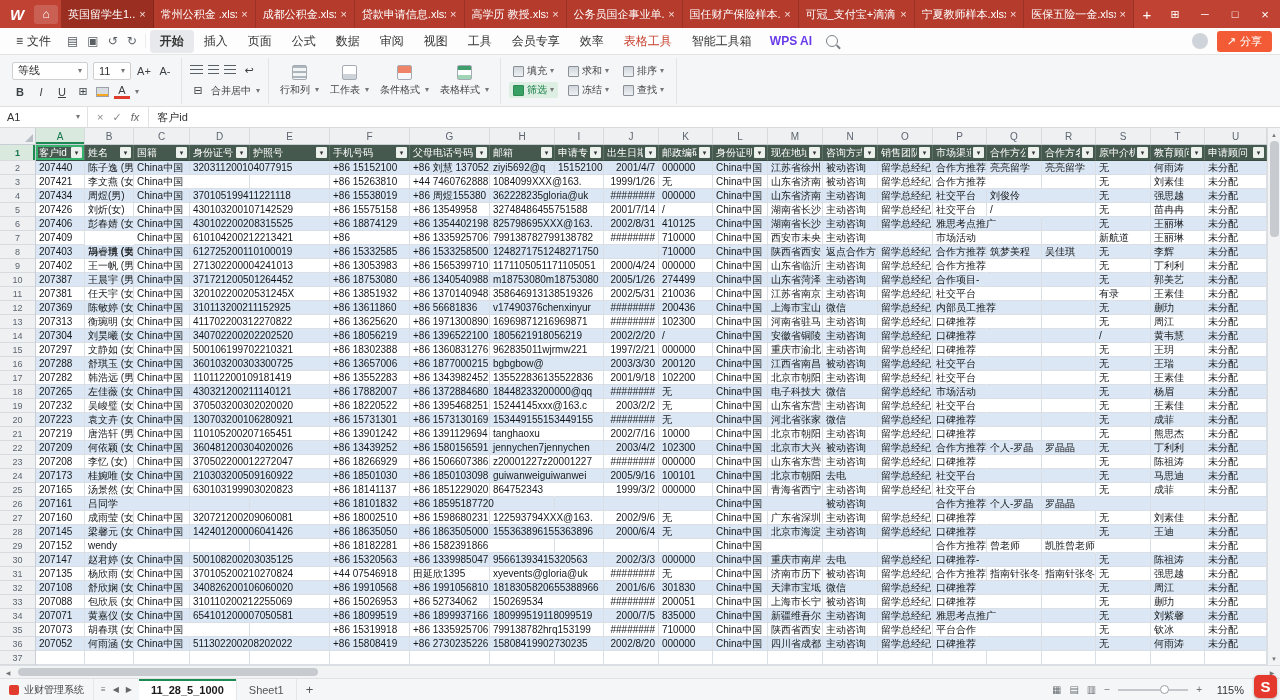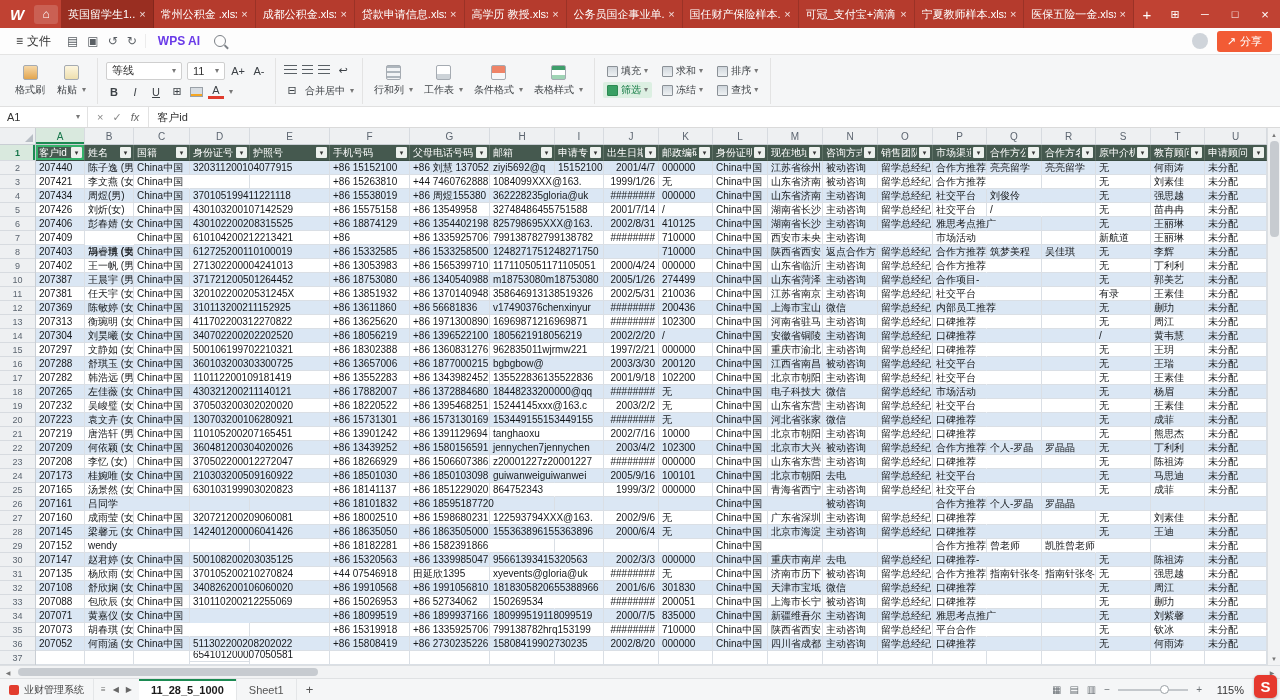"开始" div.menu-items { html: none -> <div> <span>开始</span> <span>插入</span> <span>页面</span> <span>公式</span> <span>数据</span> <span>审阅</span> <span>视图</span> <span>工具</span> <span>会员专享</span> <span>效率</span> <span>表格工具</span> <span>智能工具箱</span> </div> }
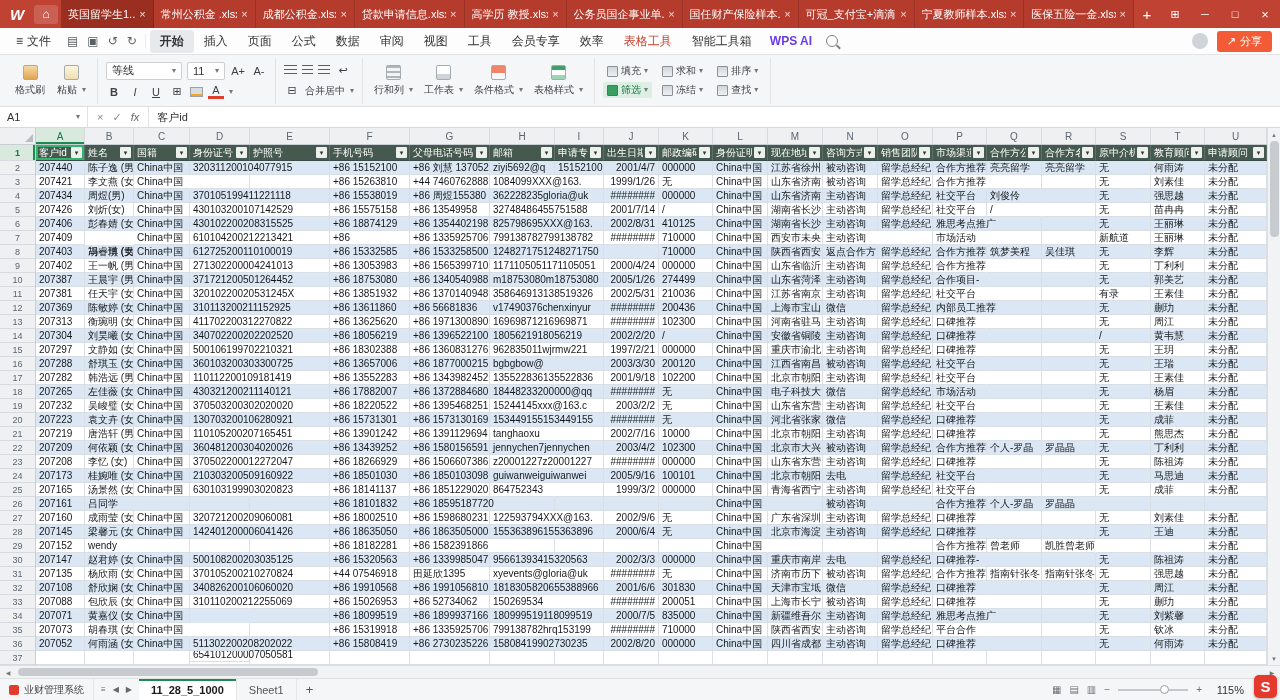"格式刷" div.tgroup { html: <div> <div> <span></span> <span>格式刷</span> </div> <div> <span></span> <span> <span>粘贴</span> <span></span> </span> </div> </div> -> none }
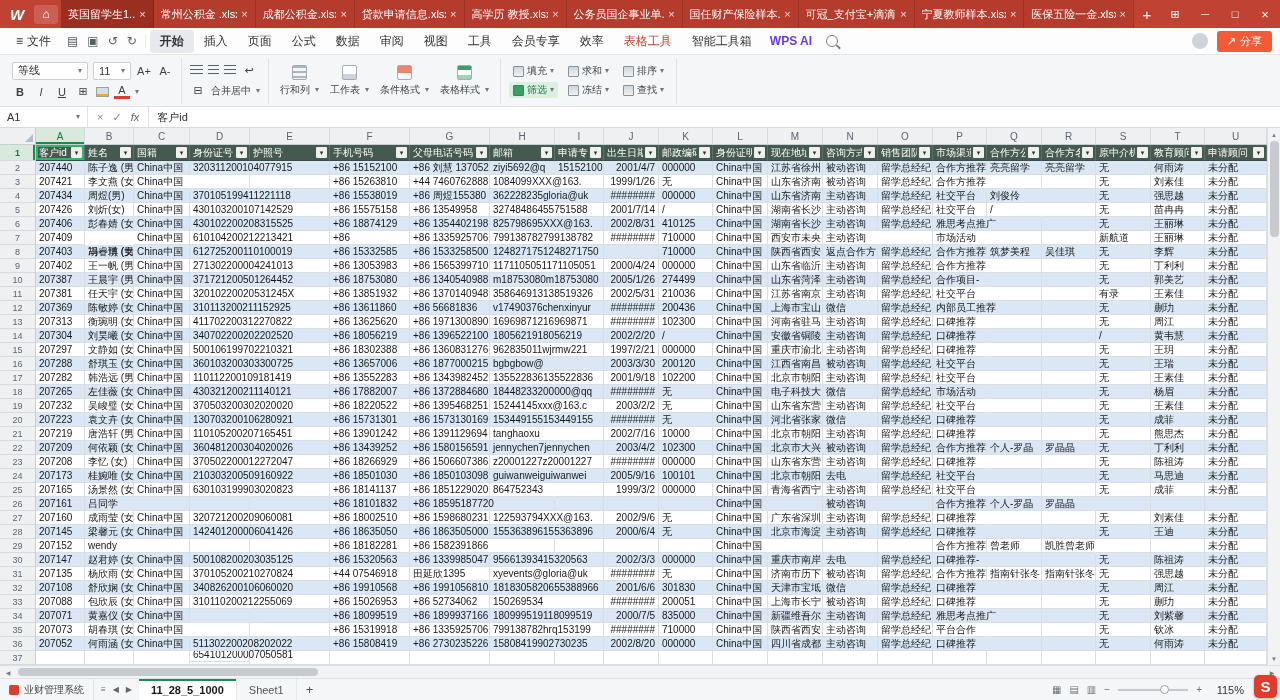"654101200007050581" div.cell { margin-top: 39px -> none }
